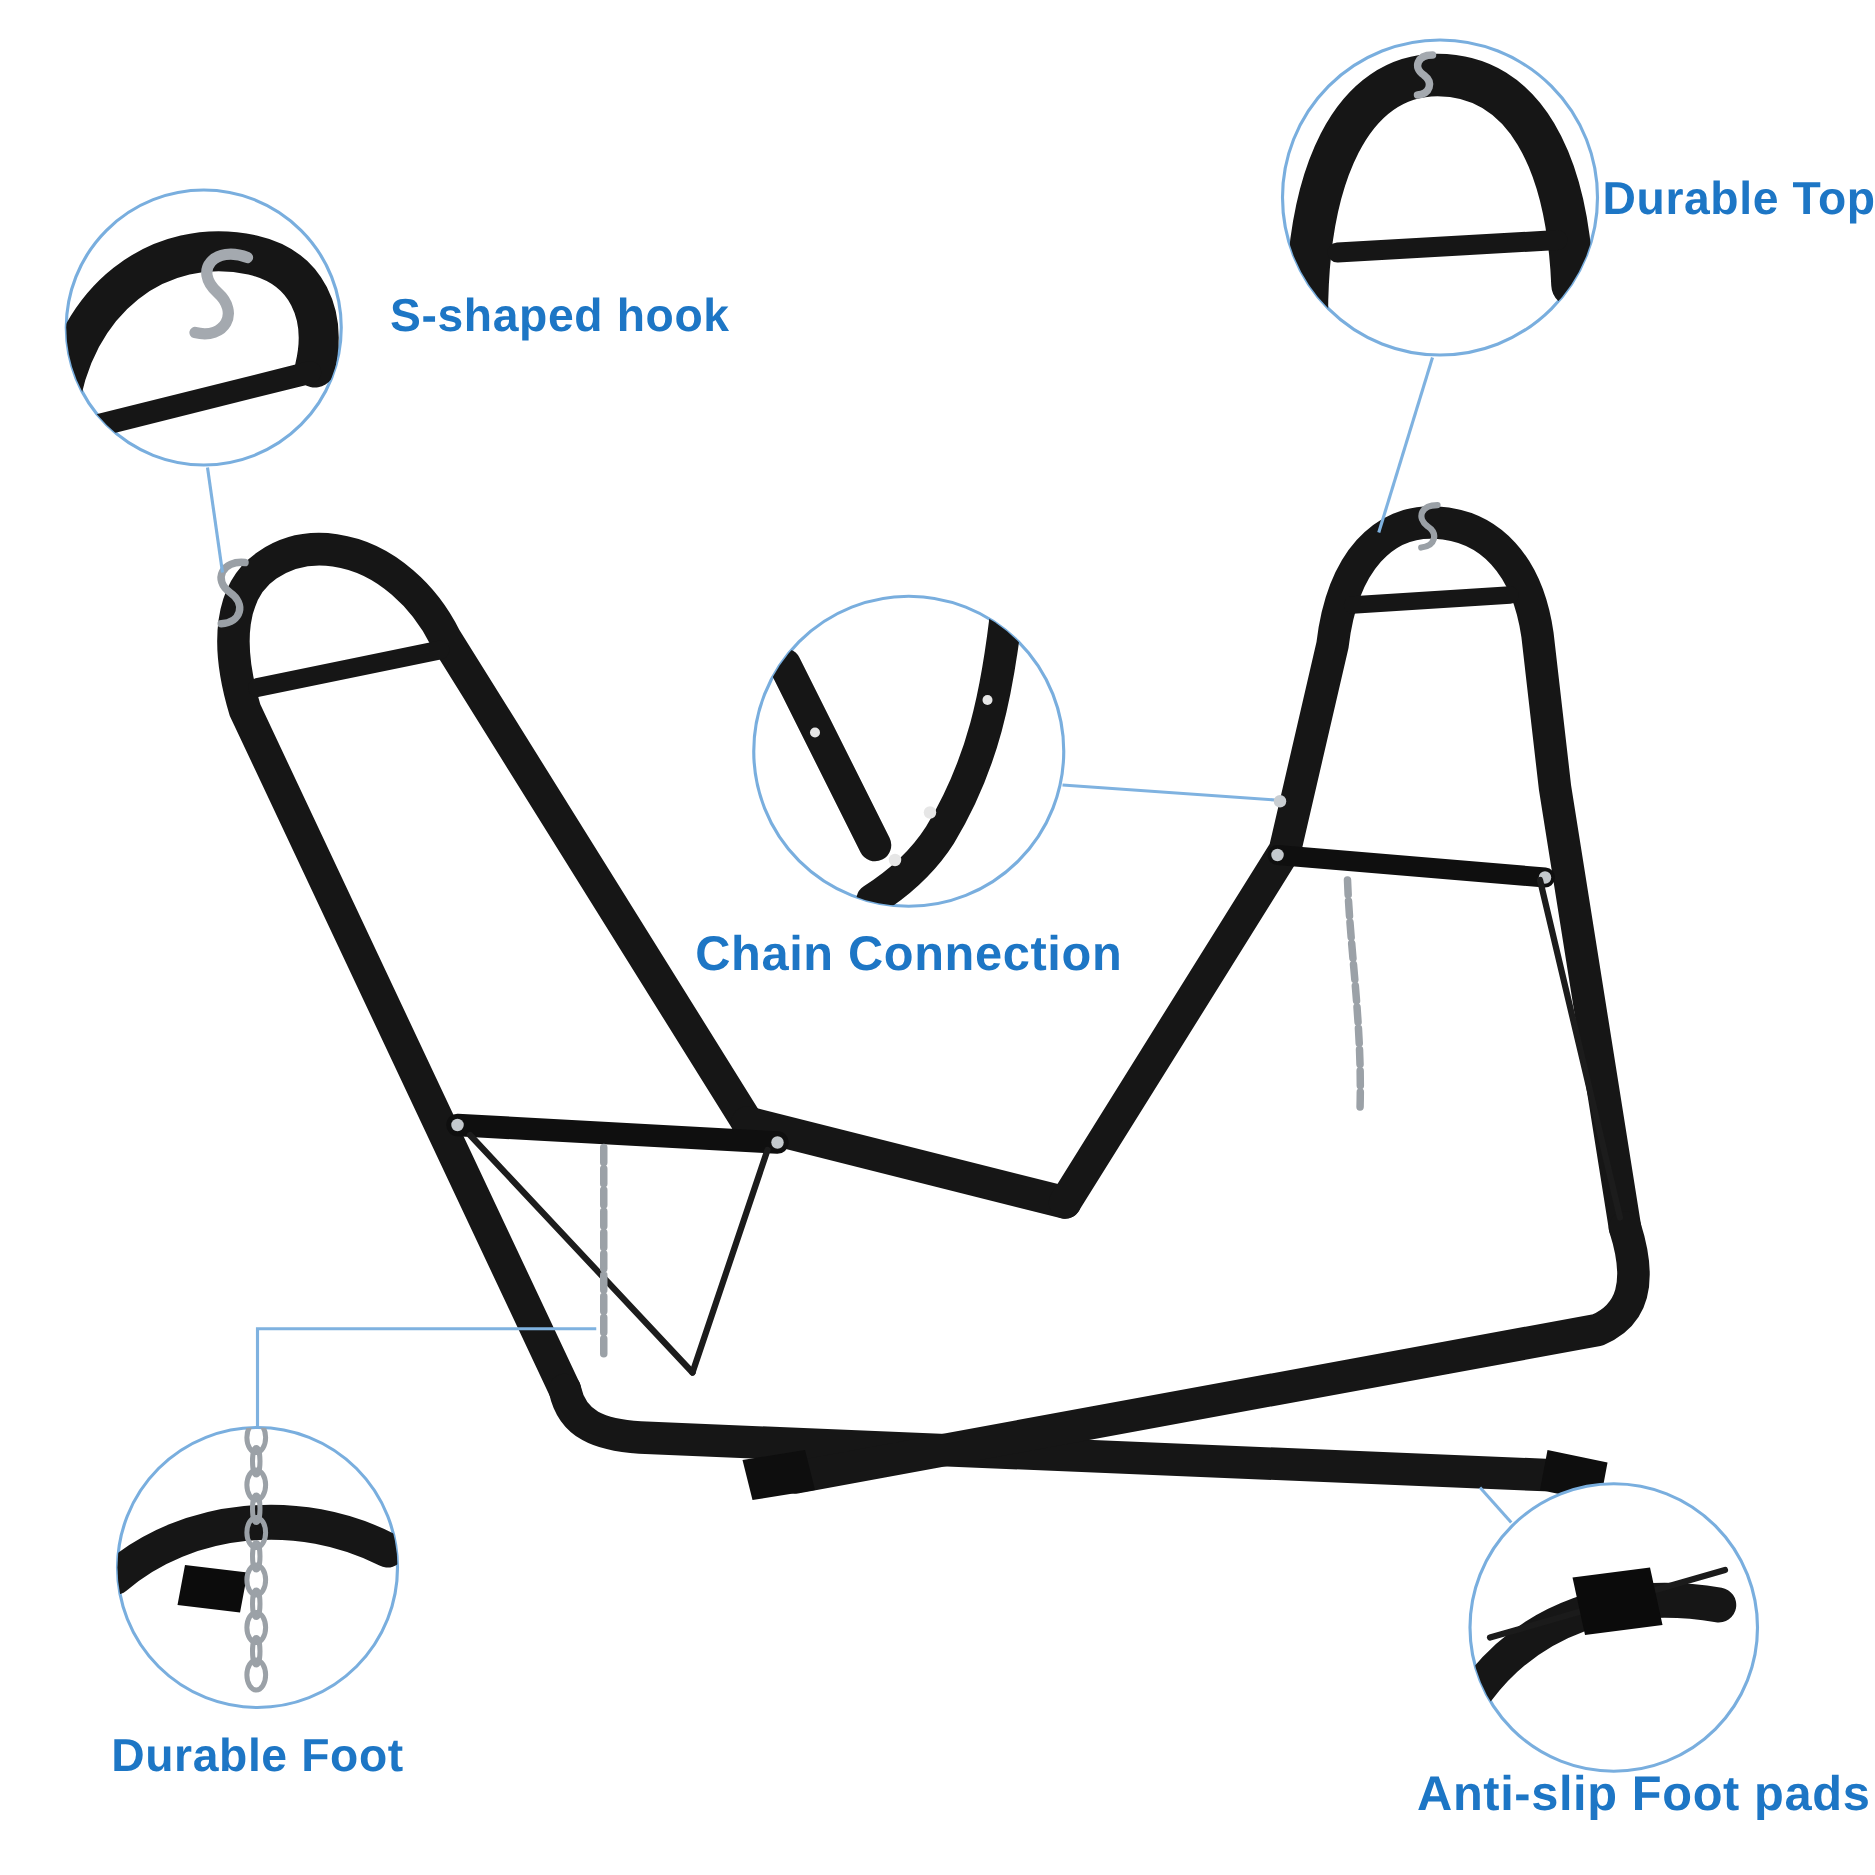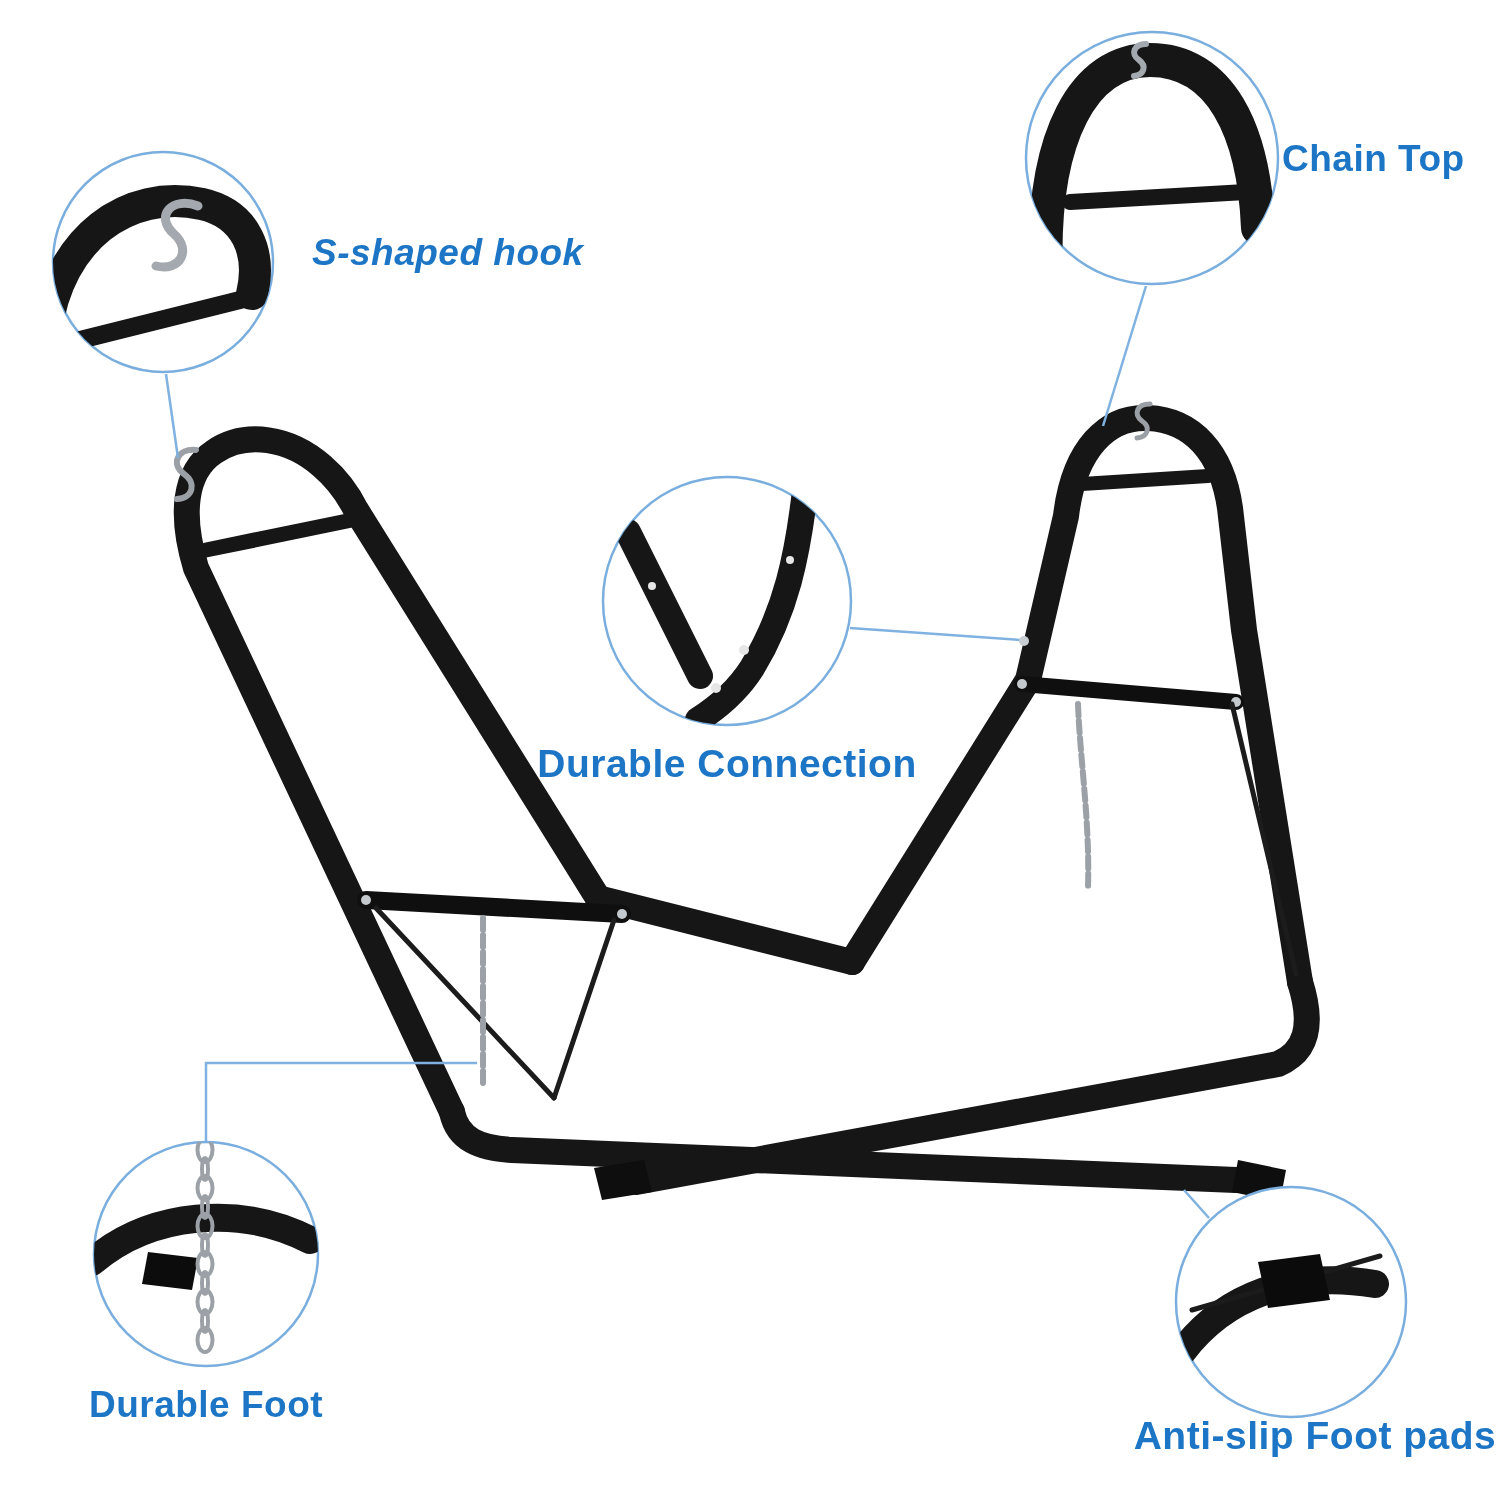"Chain Top" div.callout-label { text: Chain -> Durable }
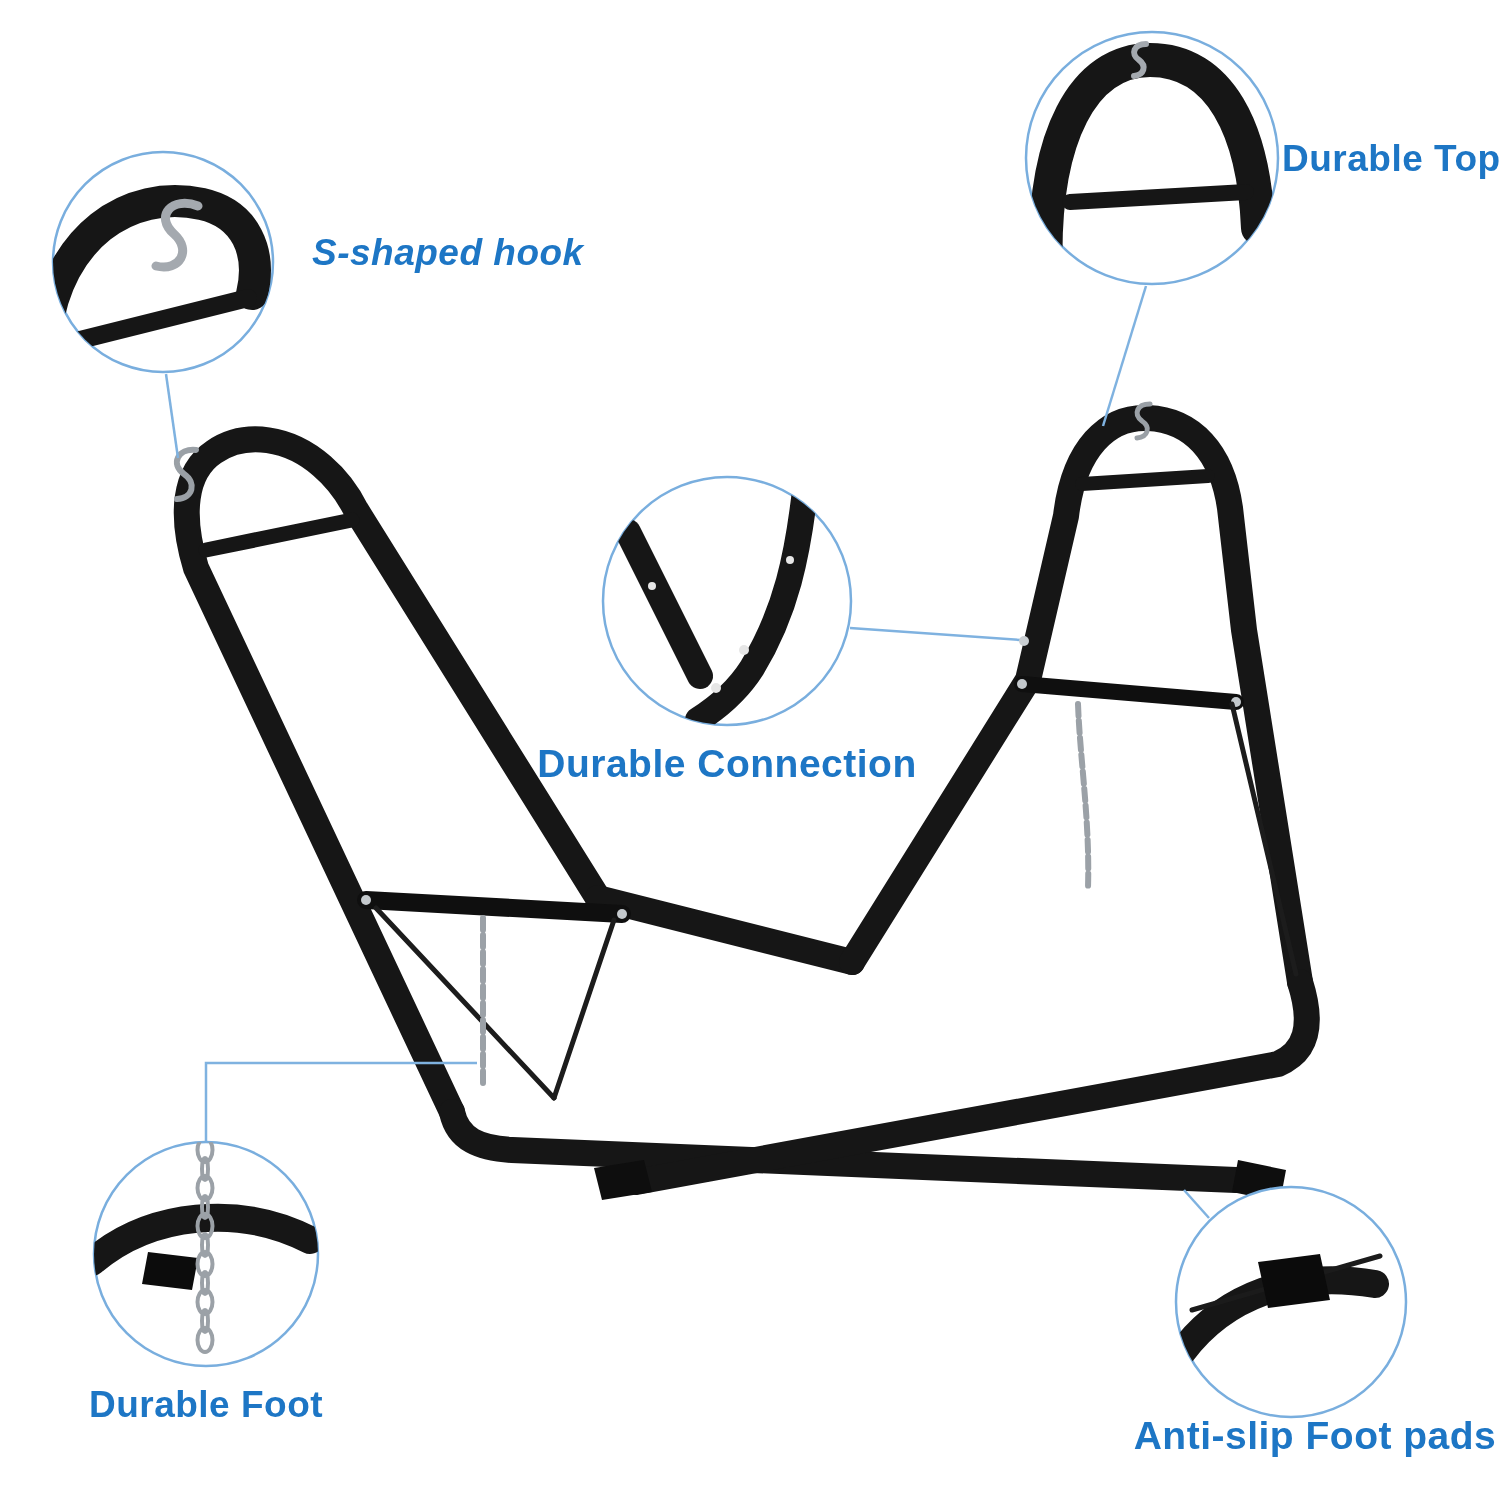"S-shaped hook" #label-s-hook { font-style: italic -> none }
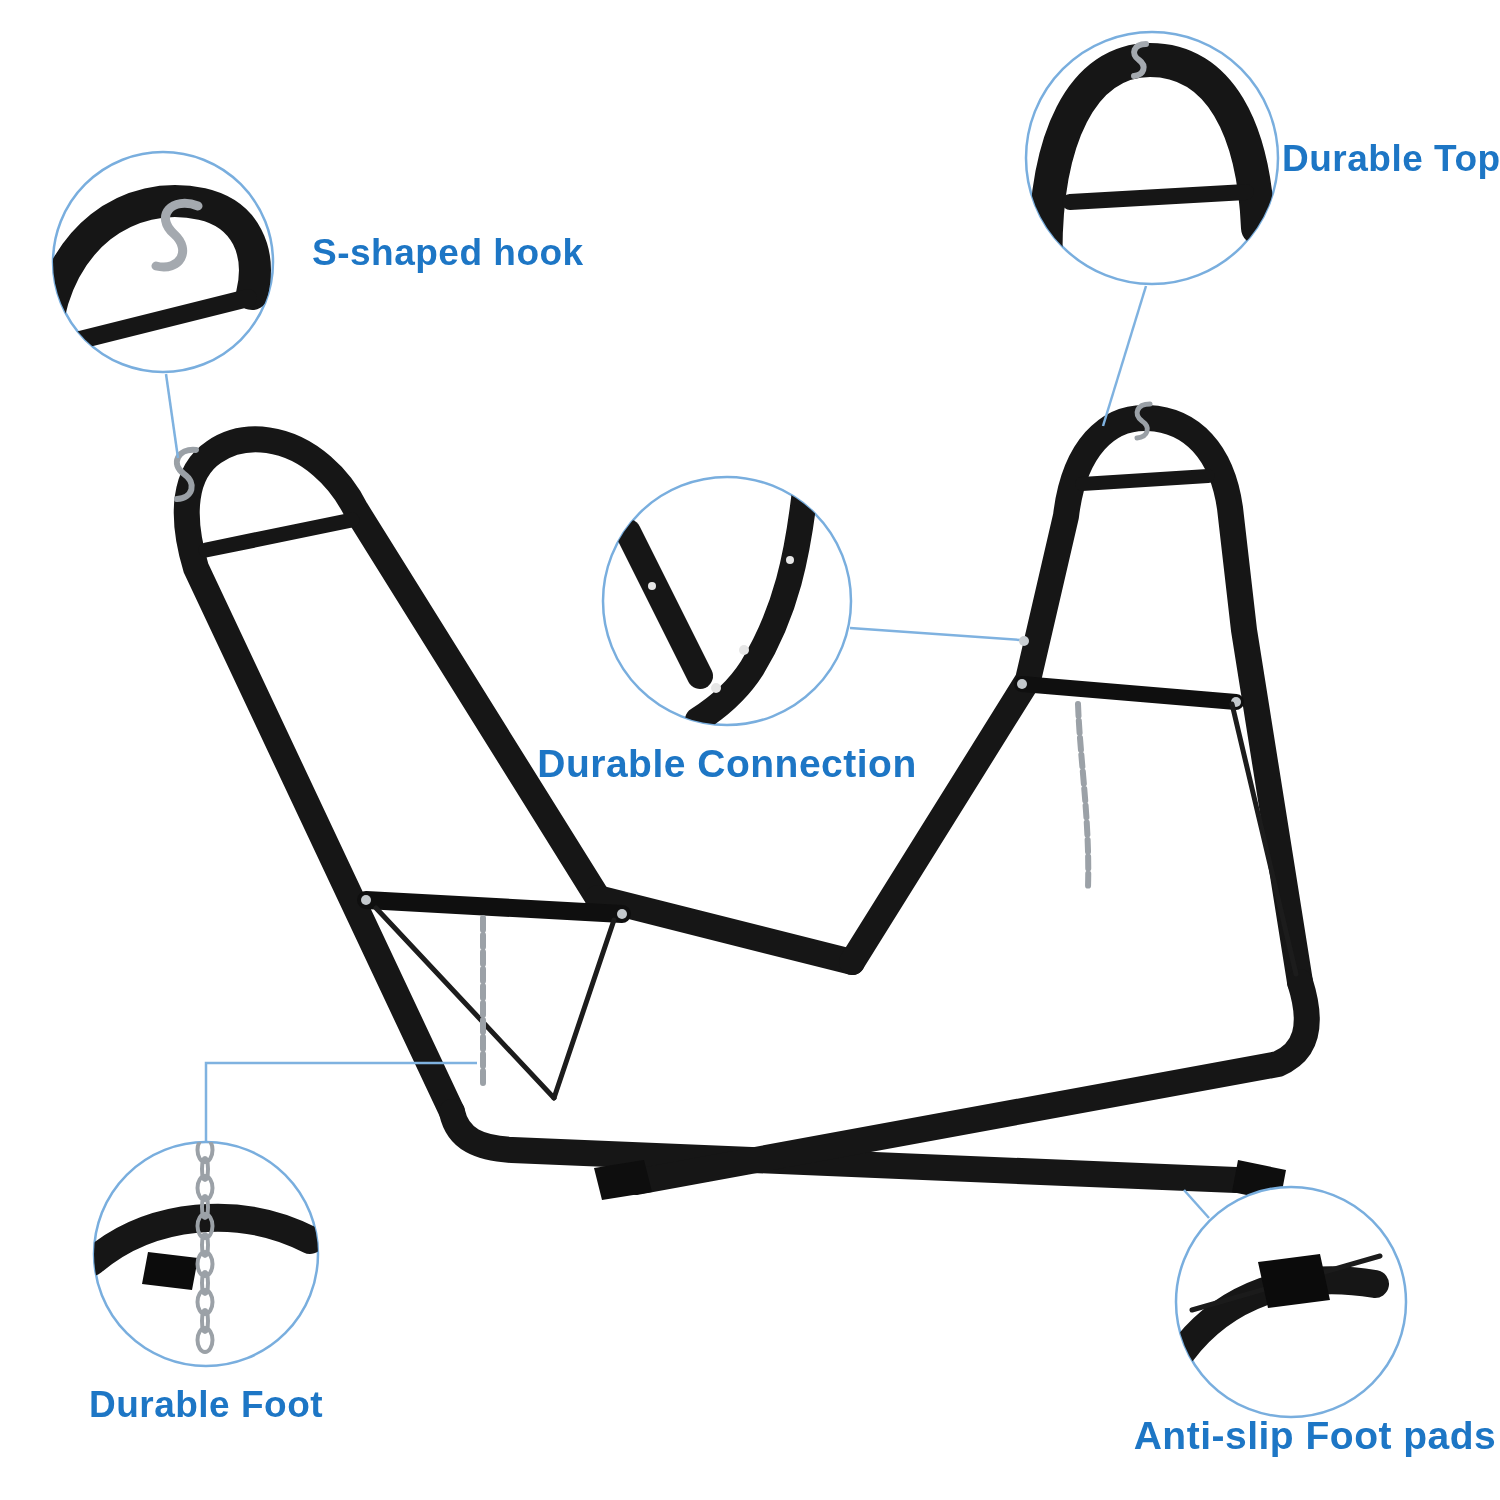"Durable Connection" div.callout-label { text: Durable -> Chain }
